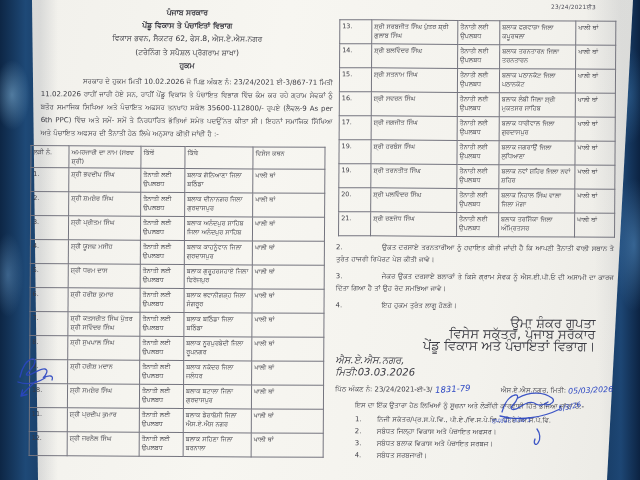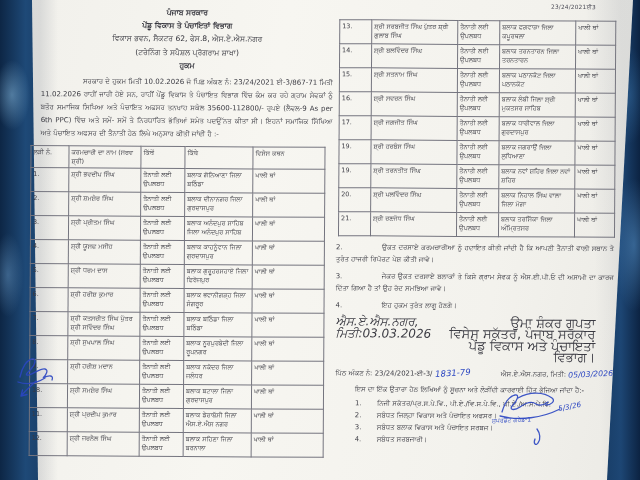"ਕਰਮਚਾਰੀ ਦਾ ਨਾਮ (ਸਰਵ ਸ਼੍ਰੀ)" th { text: ਕਰਮਚਾਰੀ -> ਅਮਰਜਾਰੀ }
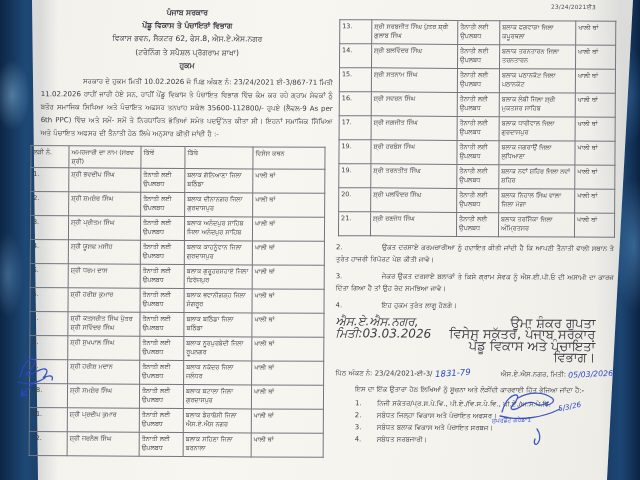"ਉਕਤ ਦਰਸਾਏ ਕਰਮਚਾਰੀਆ ਨੂੰ ਹਦਾਇਤ" span { text: ਕਰਮਚਾਰੀਆ -> ਤਰਨਤਾਰੀਆ }
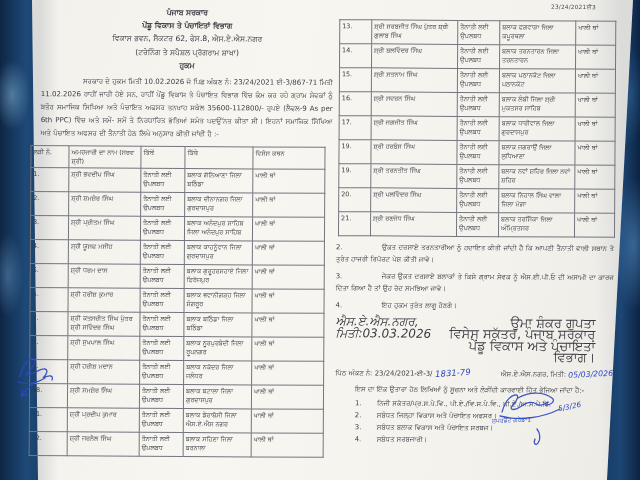"ਐਸ.ਏ.ਐਸ.ਨਗਰ," .place-date { font-size: 12px -> 10px; margin-top: none -> 38px }
